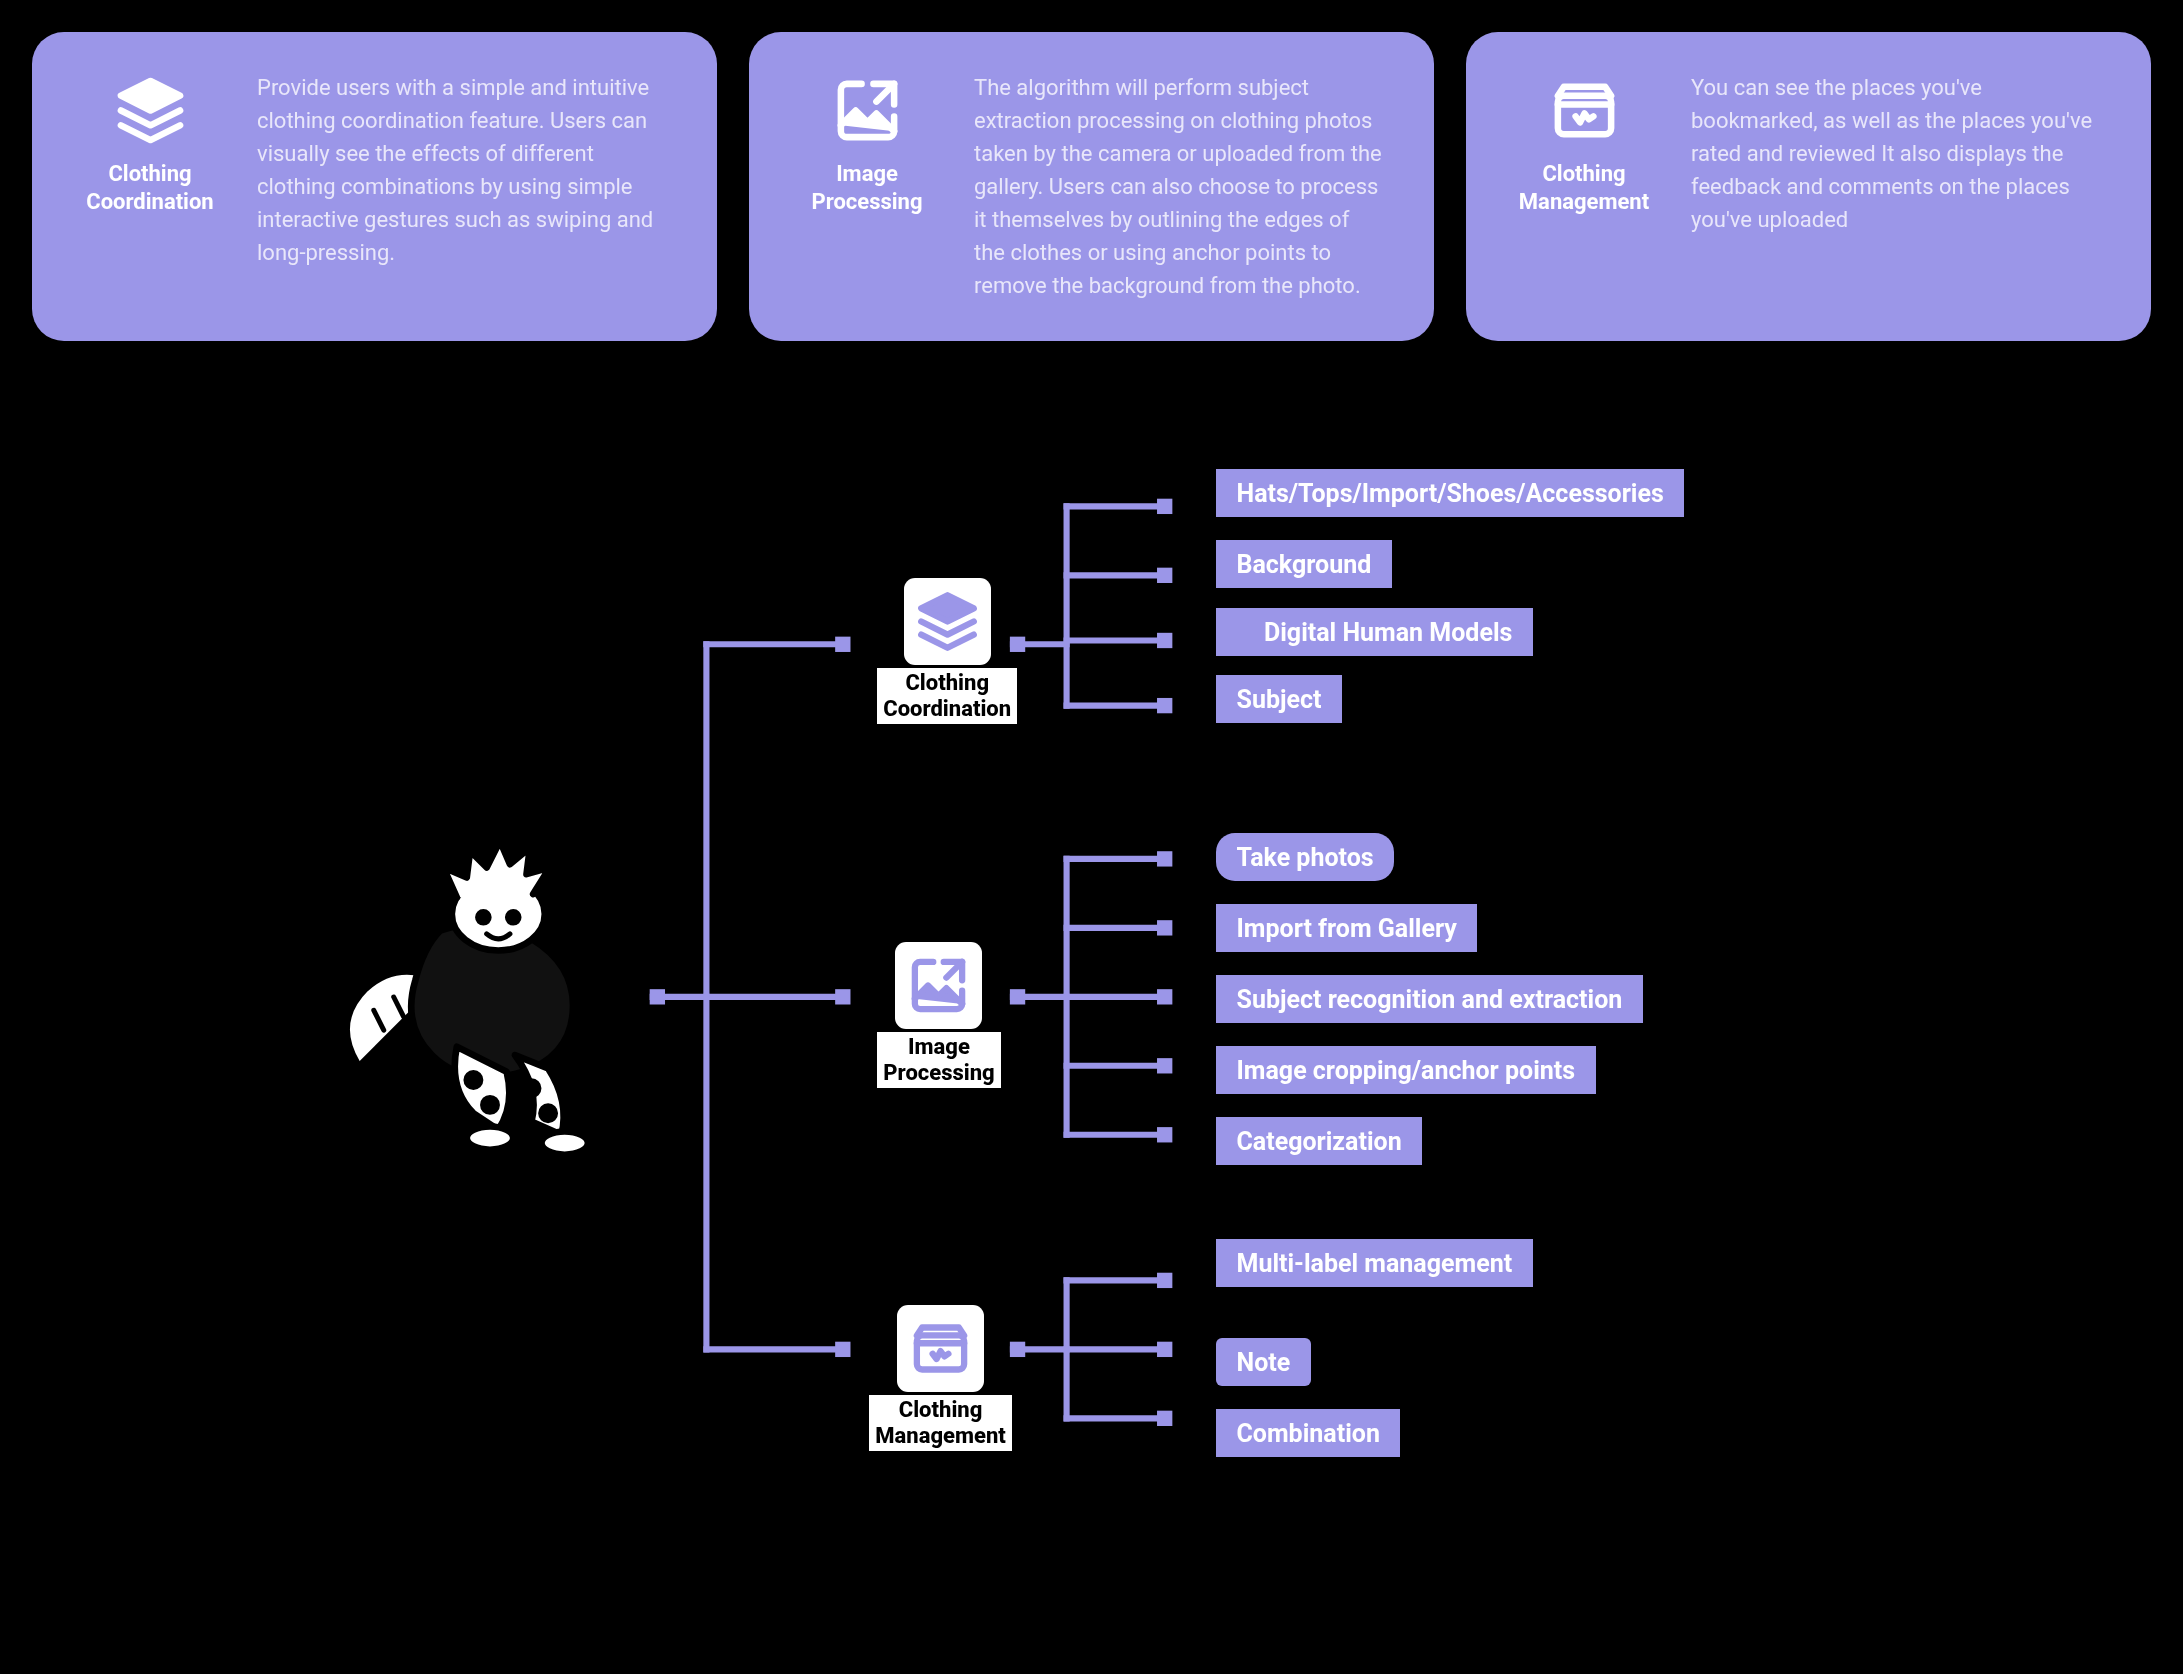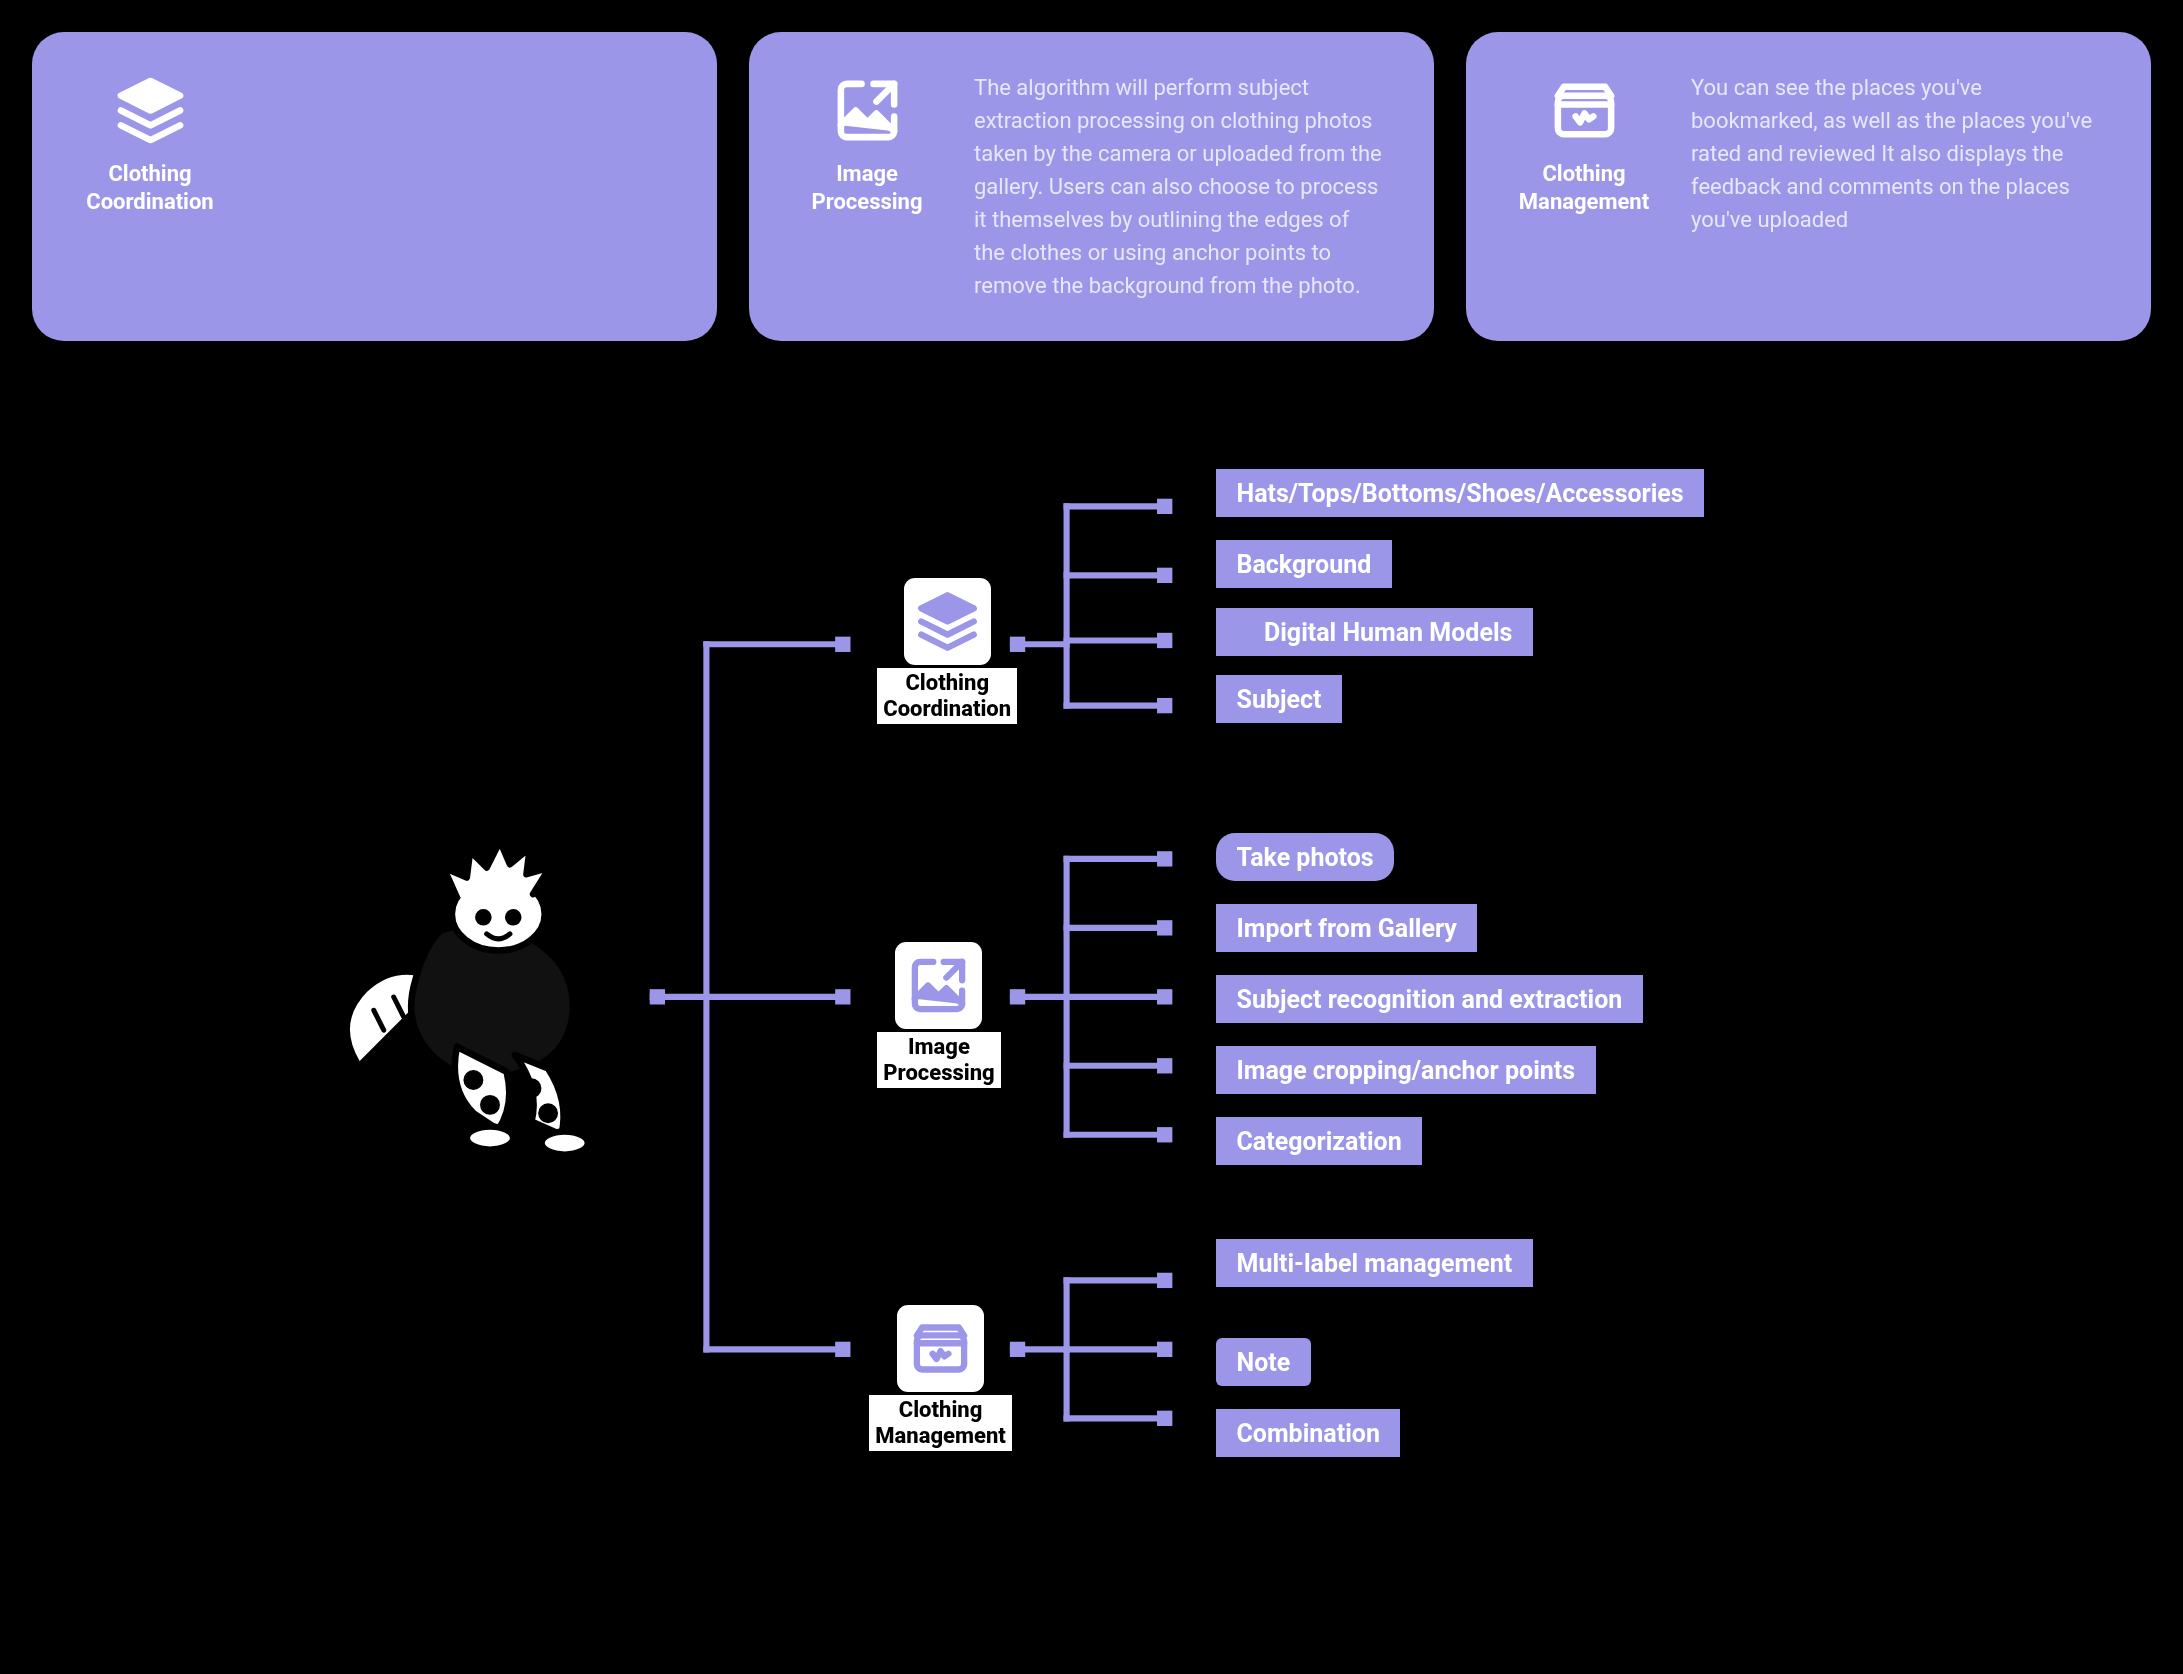"Provide users with a simple" div.card-desc { html: none -> <div>Provide users with a simple and intuitive clothing coordination feature. Users can visually see the effects of different clothing combinations by using simple interactive gestures such as swiping and long-pressing.</div> }
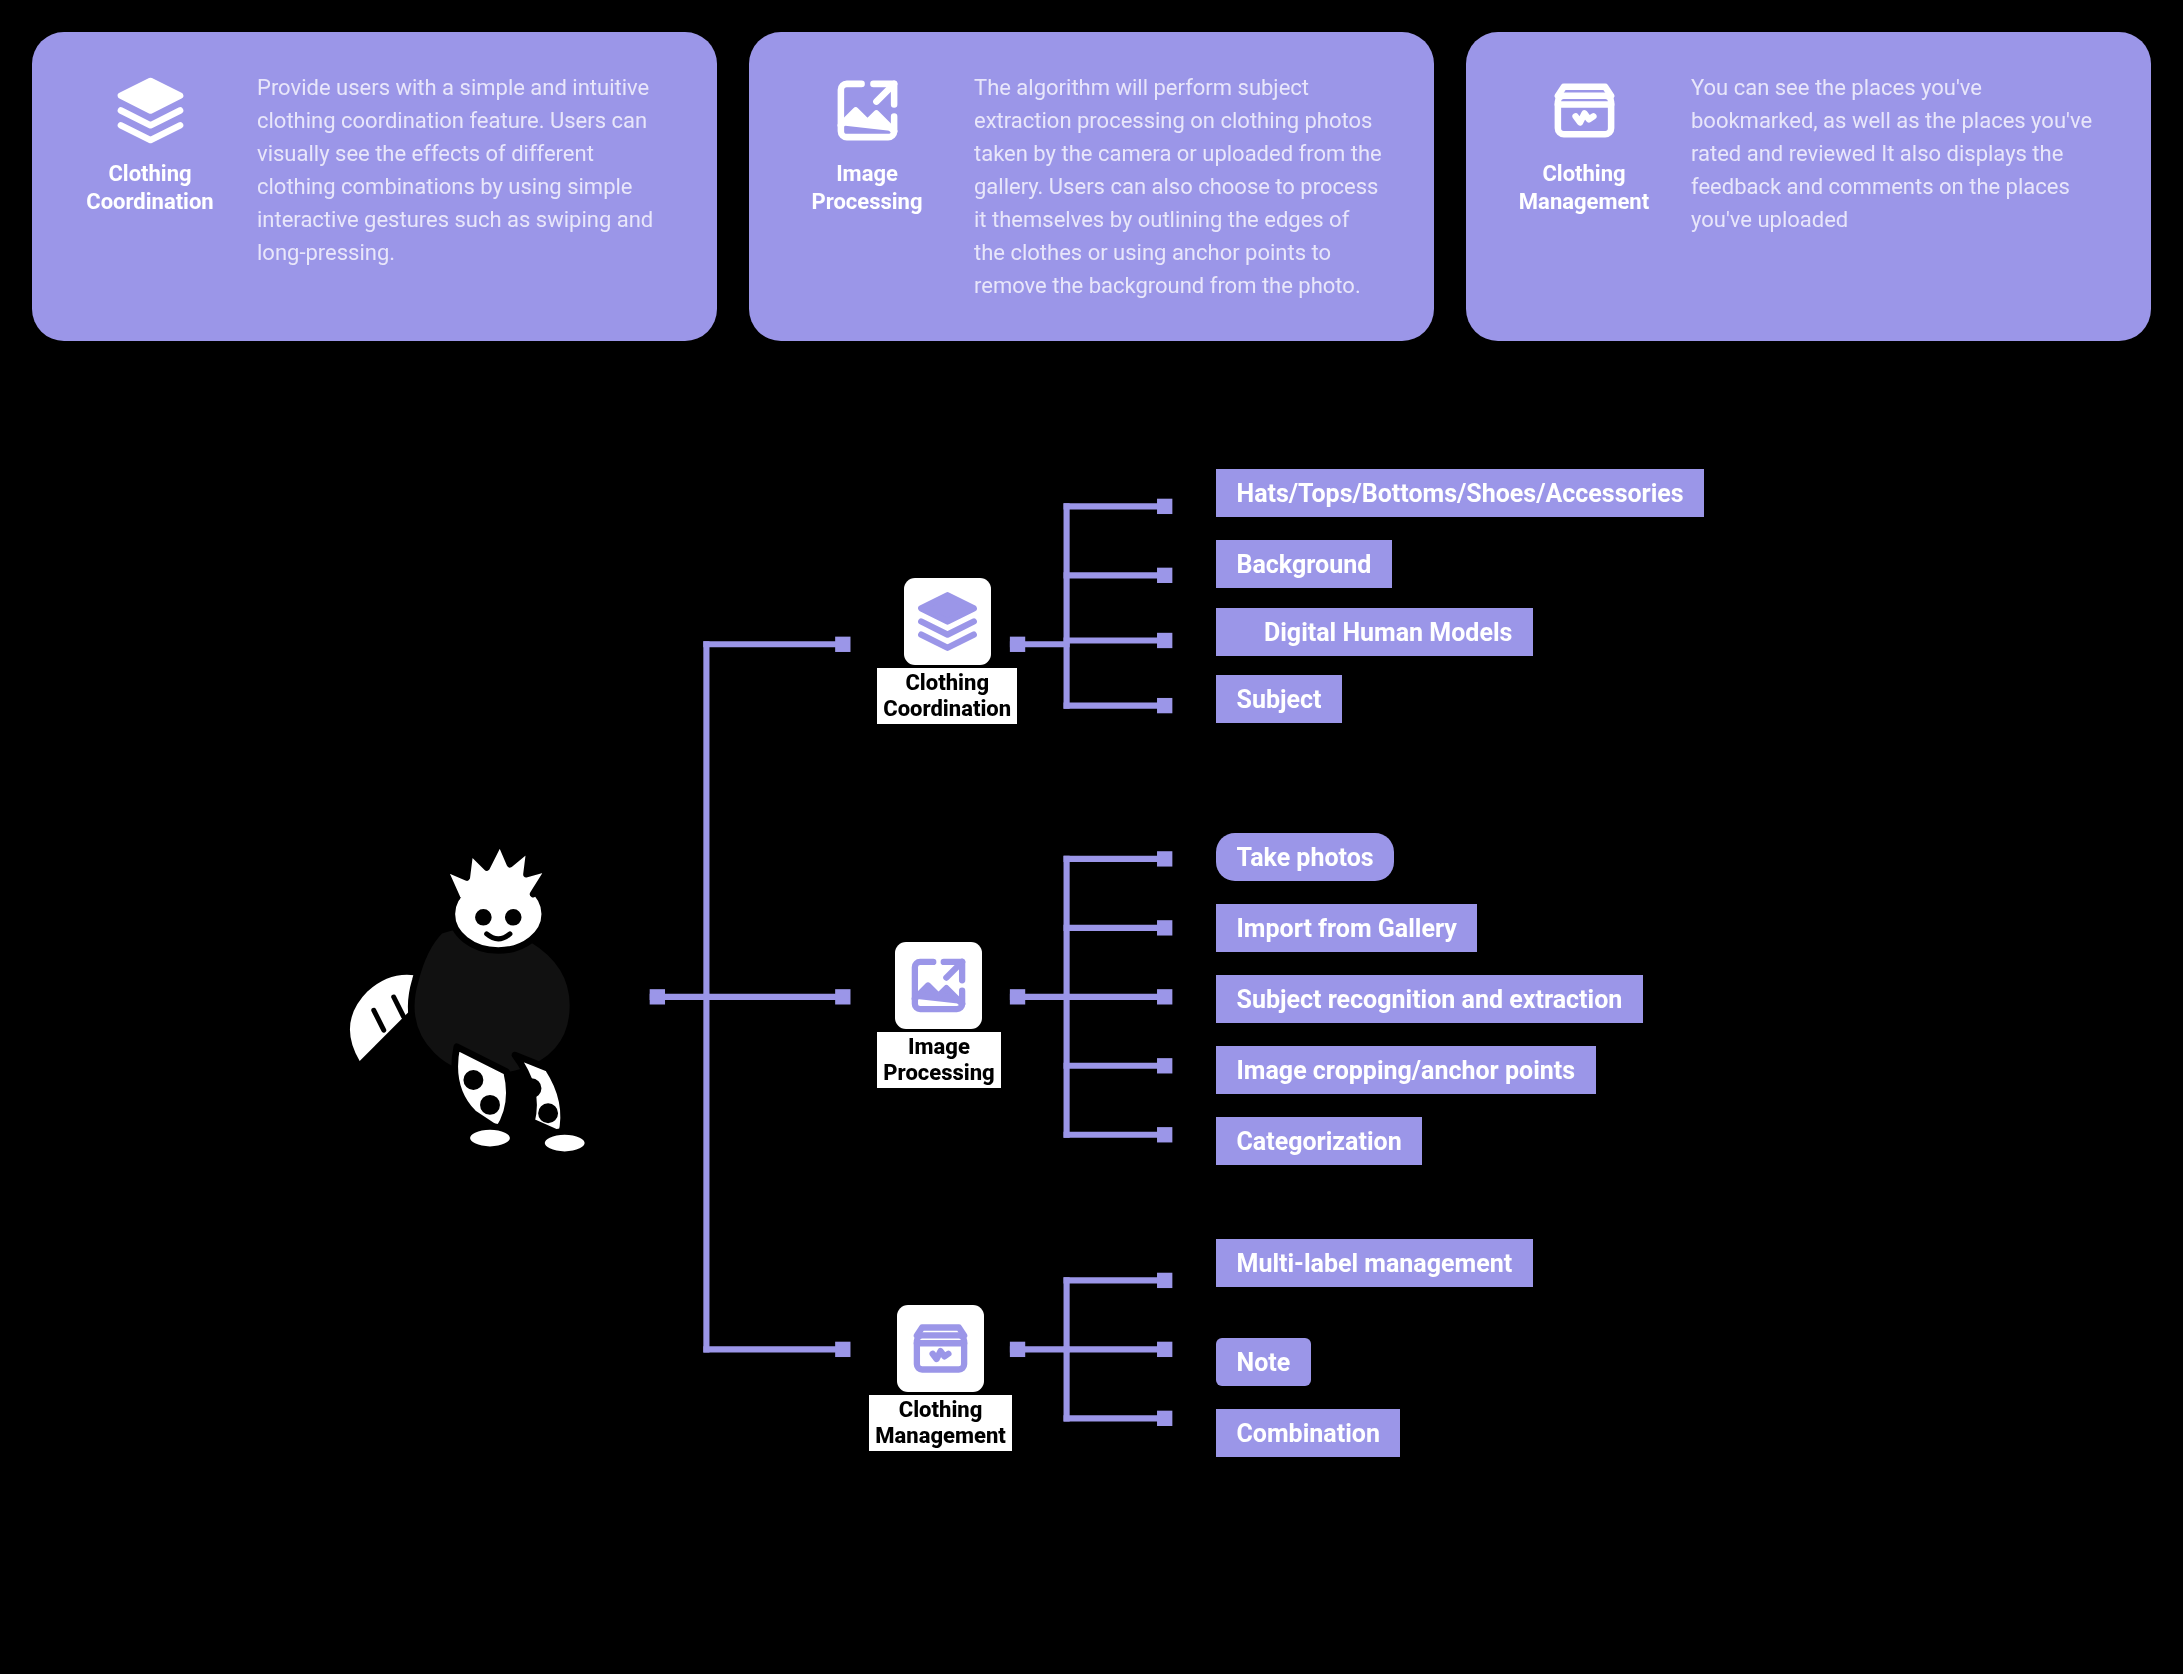"Hats/Tops/Bottoms/Shoes/Accessories" div.leaf { text: Hats/Tops/Bottoms/Shoes/Accessories -> Hats/Tops/Import/Shoes/Accessories }
